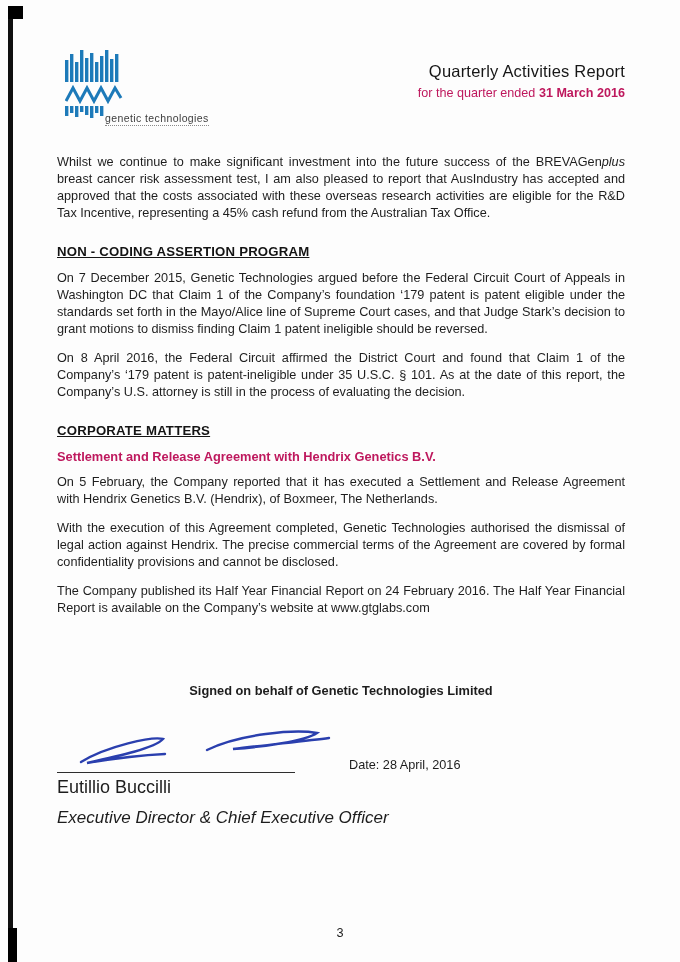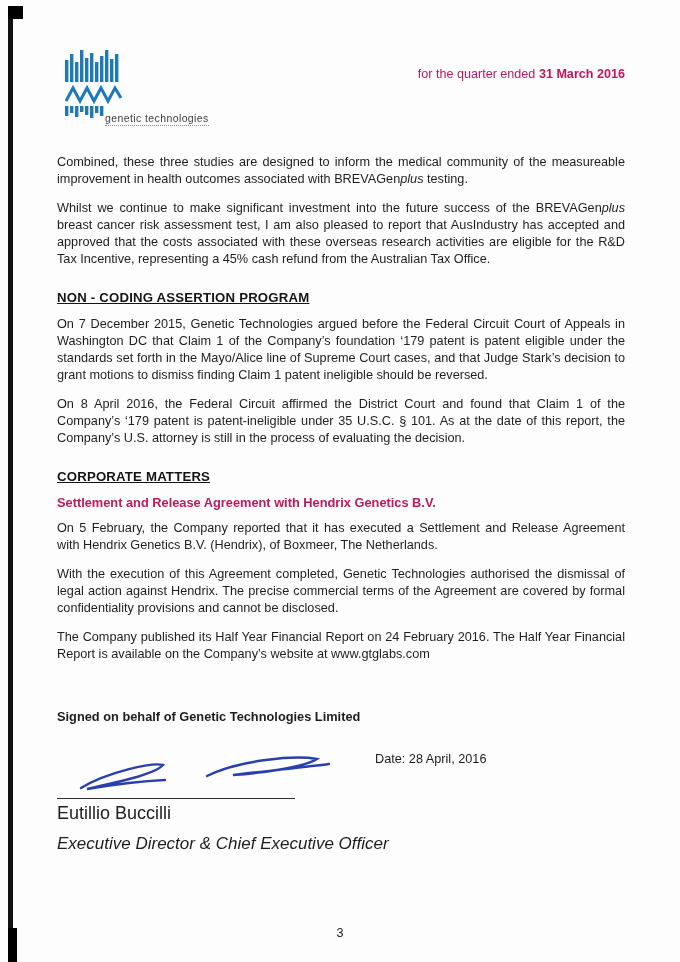"Quarterly Activities Report" div.doc-title { html: none -> <div>Quarterly Activities Report</div> }
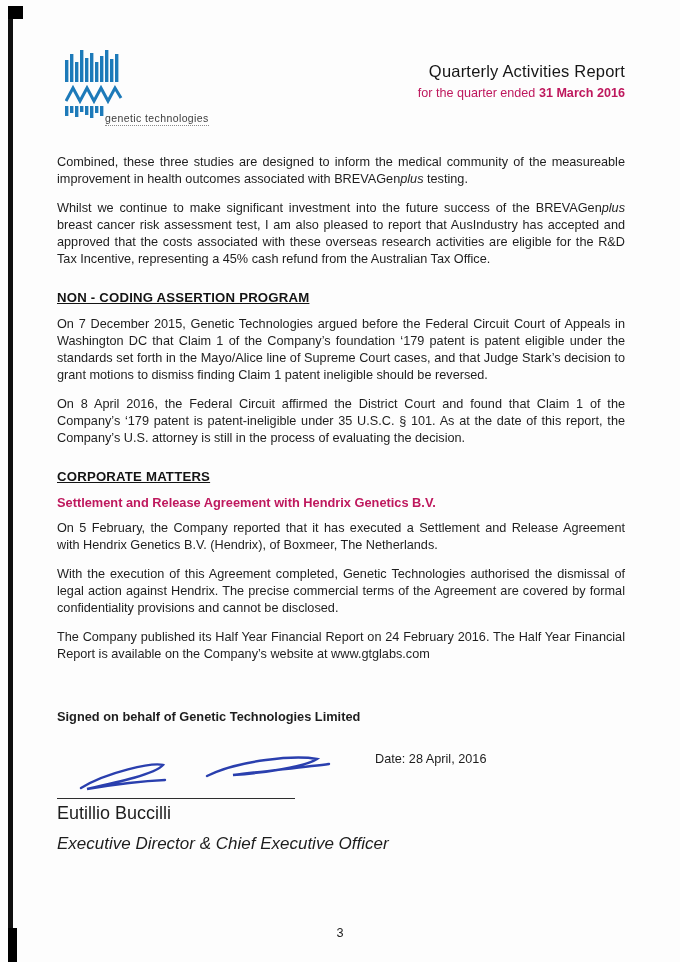"Combined, these three studies are" p.para { html: <p><span>Combined, these three studies are designed to inform the medical community of the measureable improvement in health outcomes associated with BREVAGen</span><em>plus</em><span> testing.</span></p> -> none }
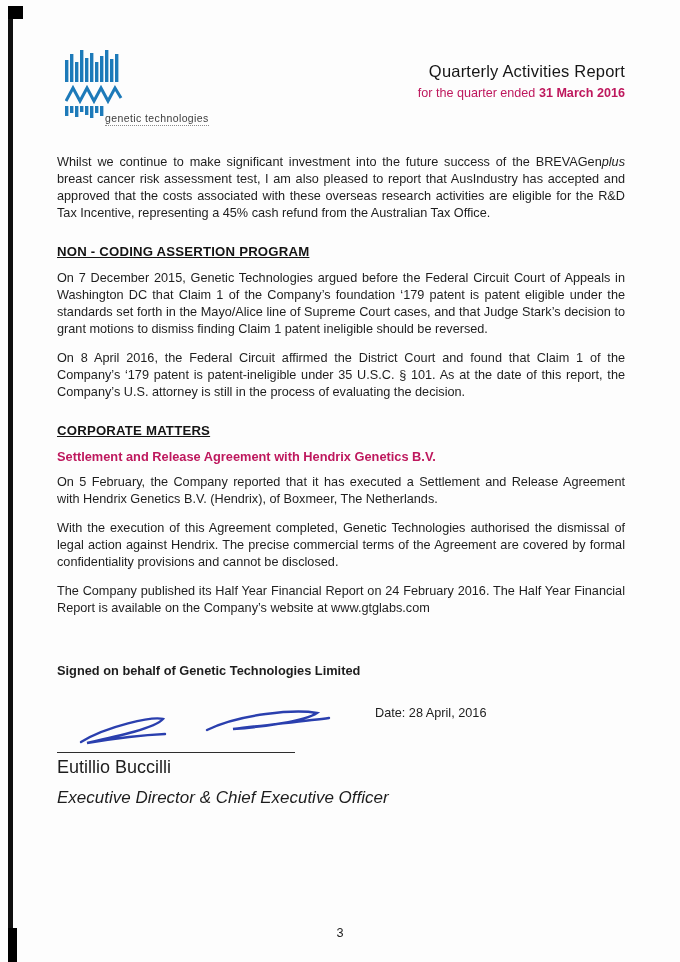"Signed on behalf of Genetic" .signed-line { margin-top: 46px -> 66px; text-align: none -> center }
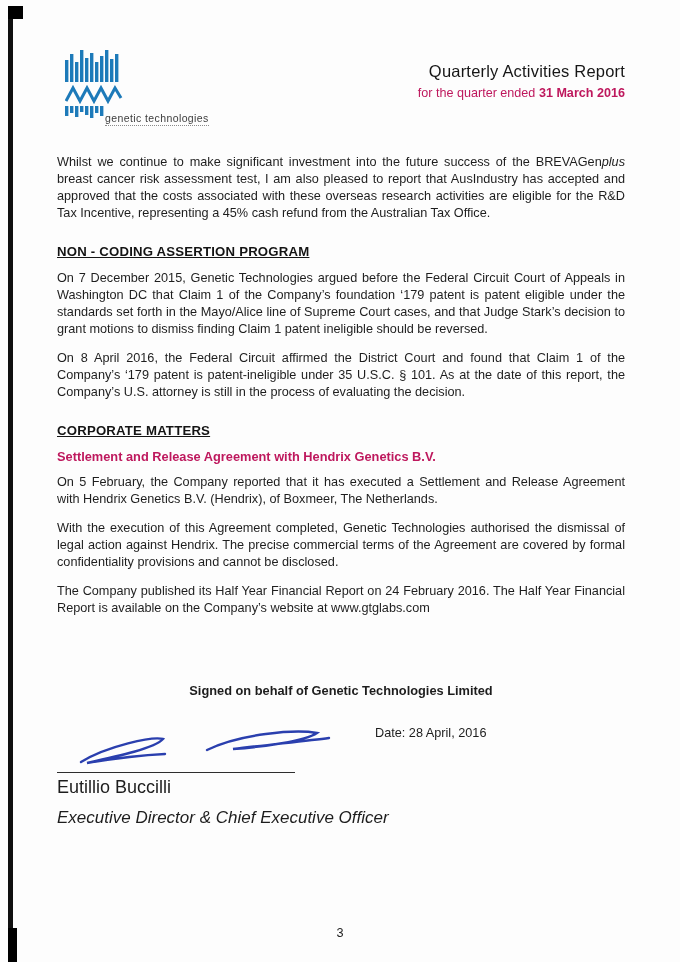"Date: 28 April, 2016" .sig-row { align-items: flex-start -> flex-end; gap: 26px -> none }
